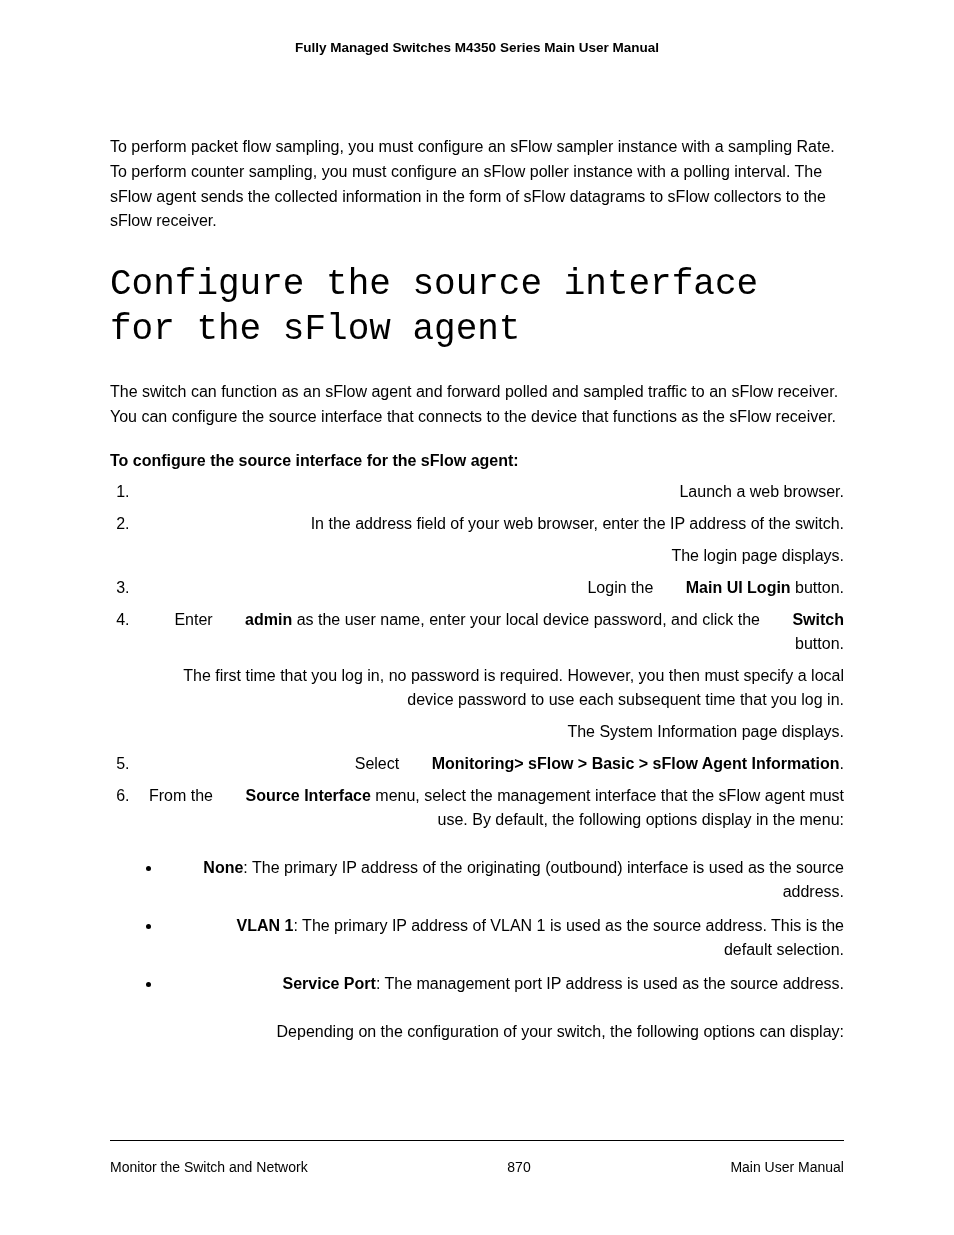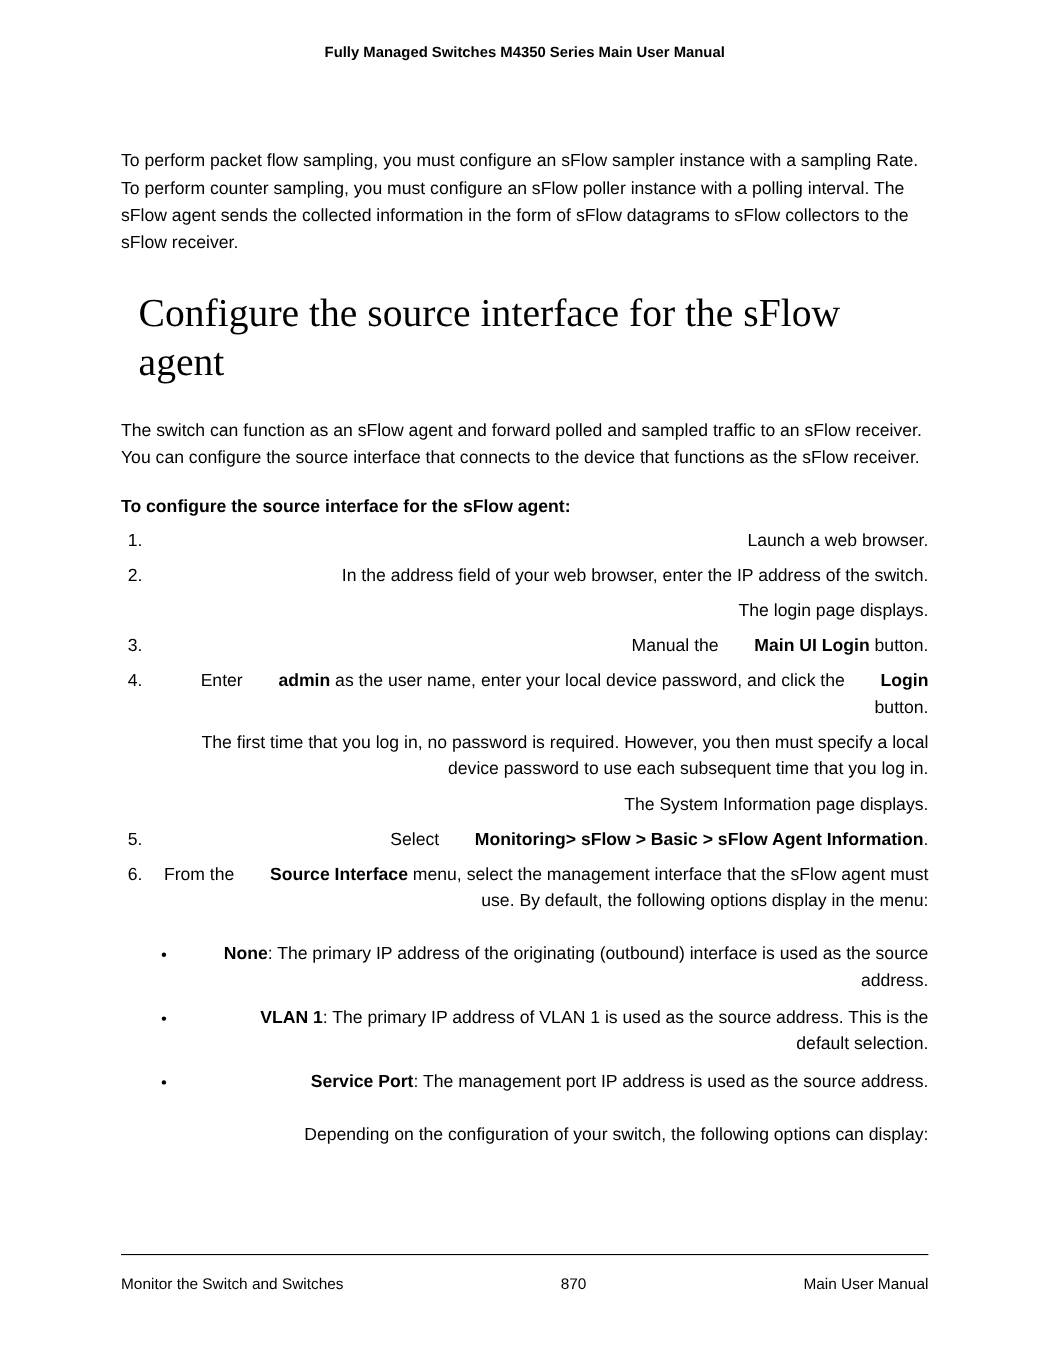"Configure the source interface for" h1.section-title { font-family: Liberation Serif, serif -> Liberation Mono, monospace; margin: 28px 0 28px 16px -> 28px 0 28px 0 }
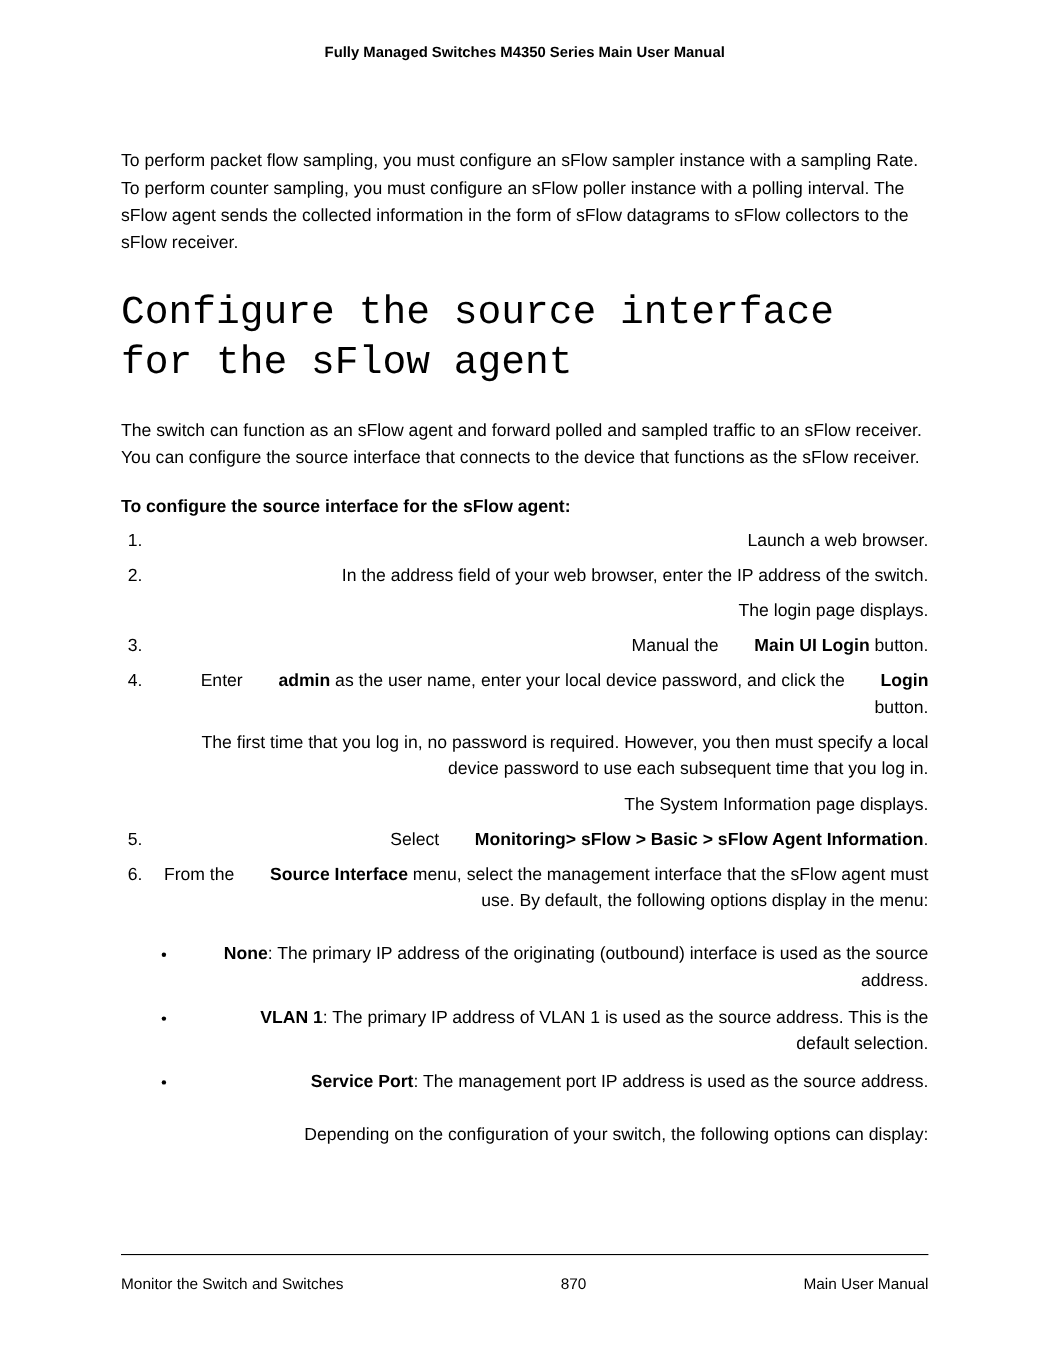"Manual the" span { text: Manual -> Login }
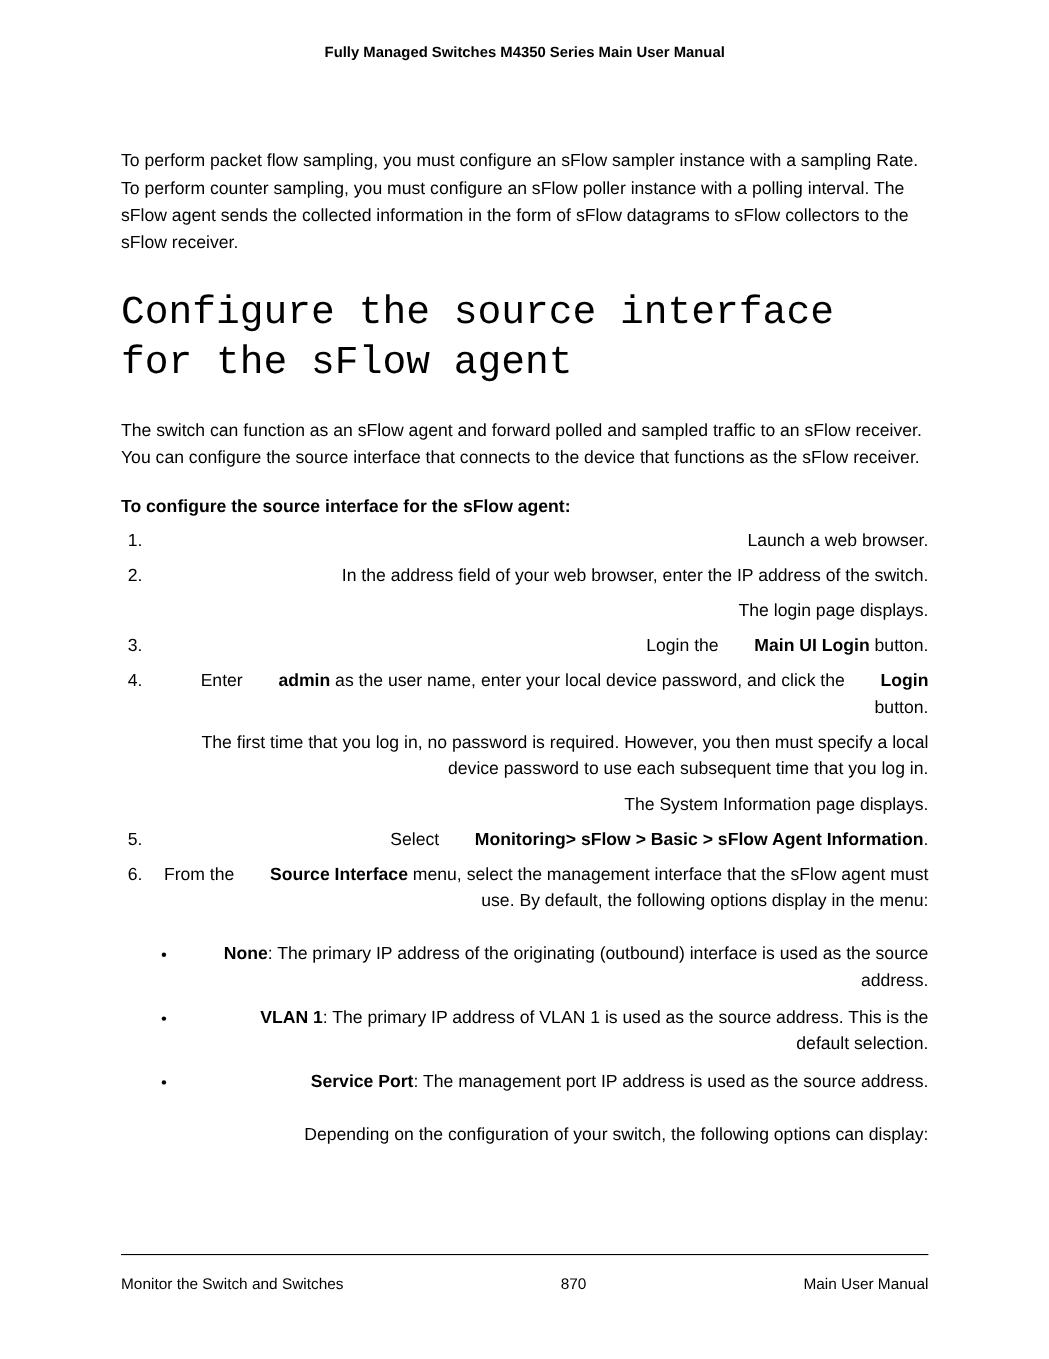"Login" b { text: Login -> Switch }
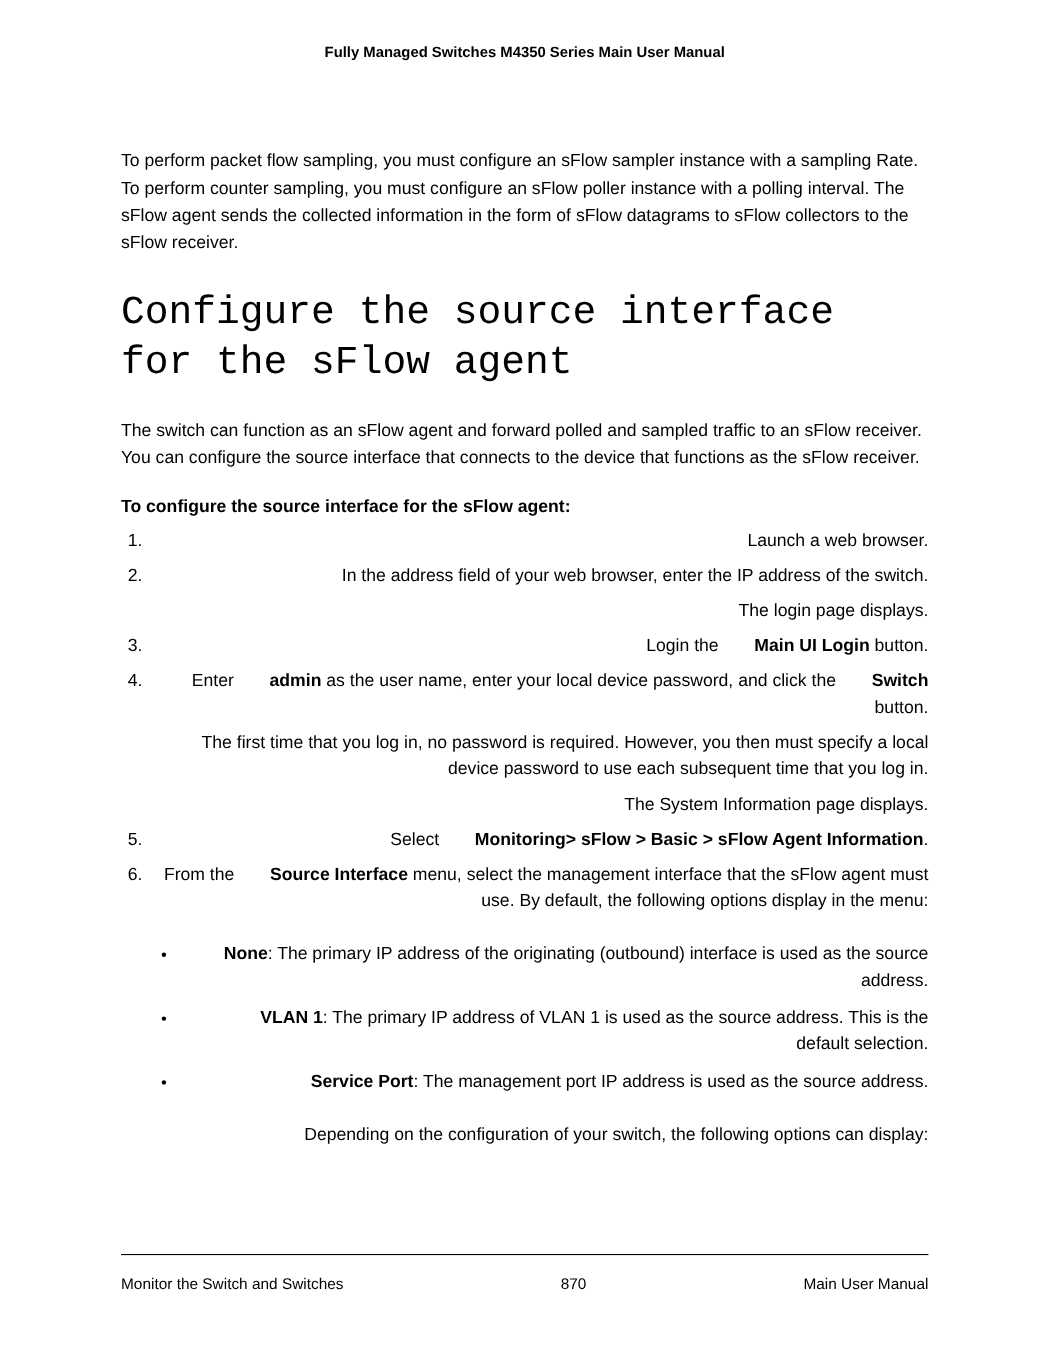"Monitor the Switch and Switches" span { text: Switches -> Network }
